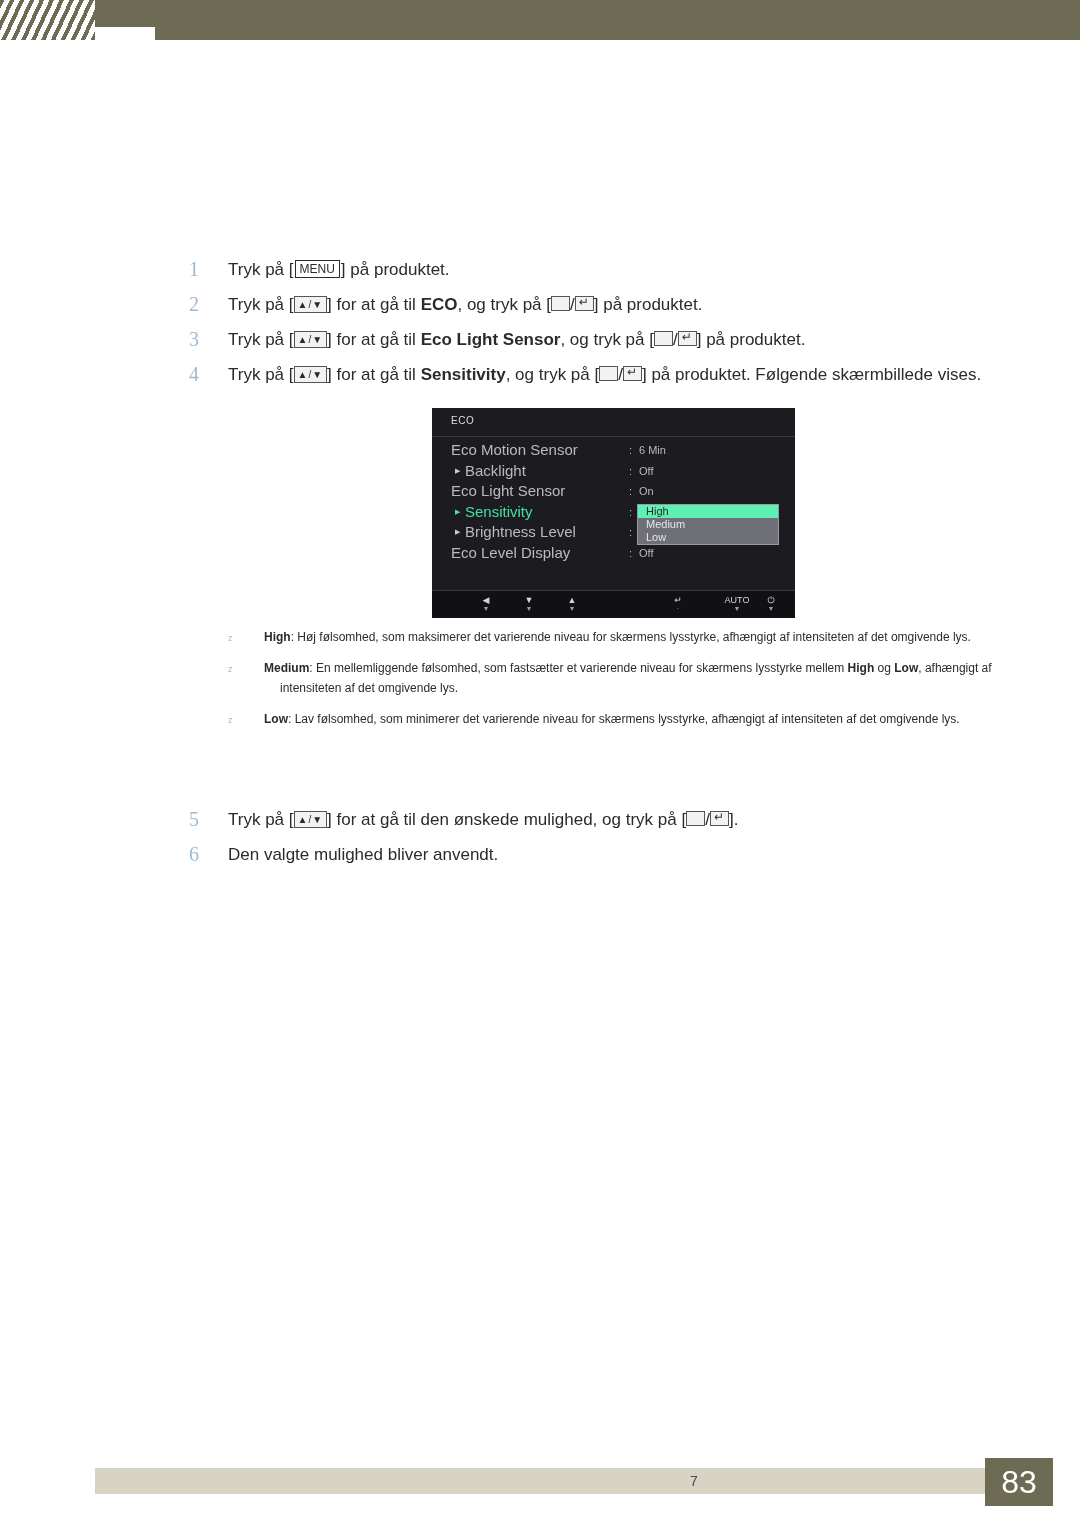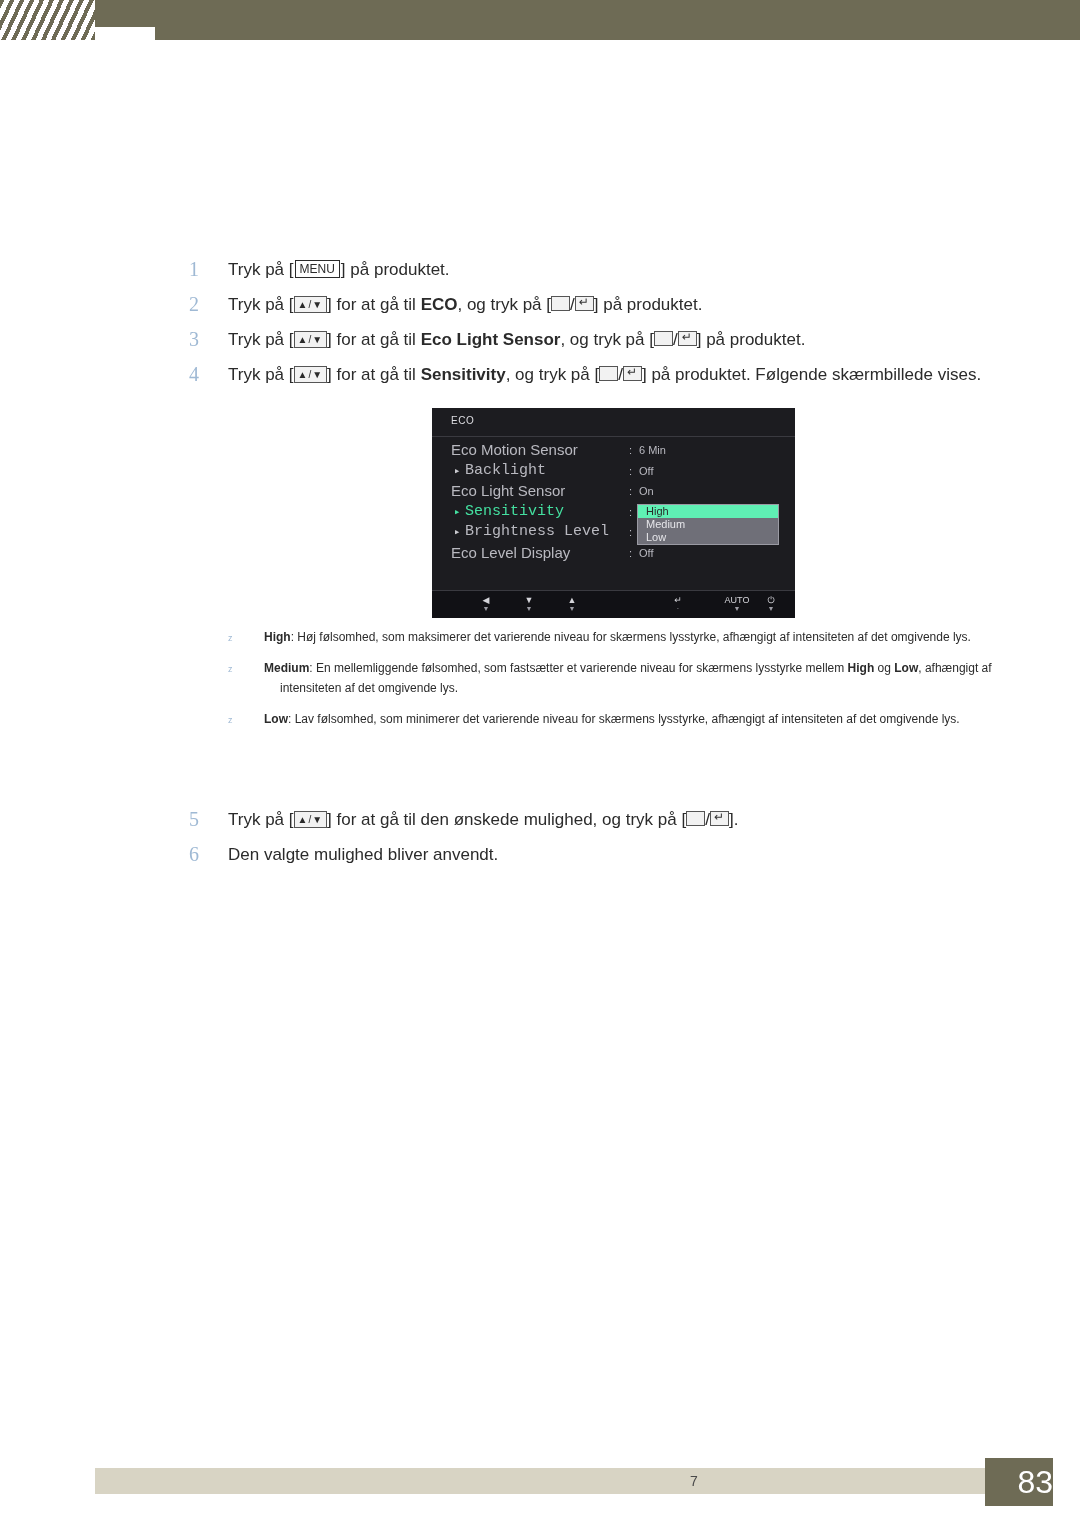"Backlight" .osd-label.arrowed { font-family: Liberation Mono, monospace -> none }
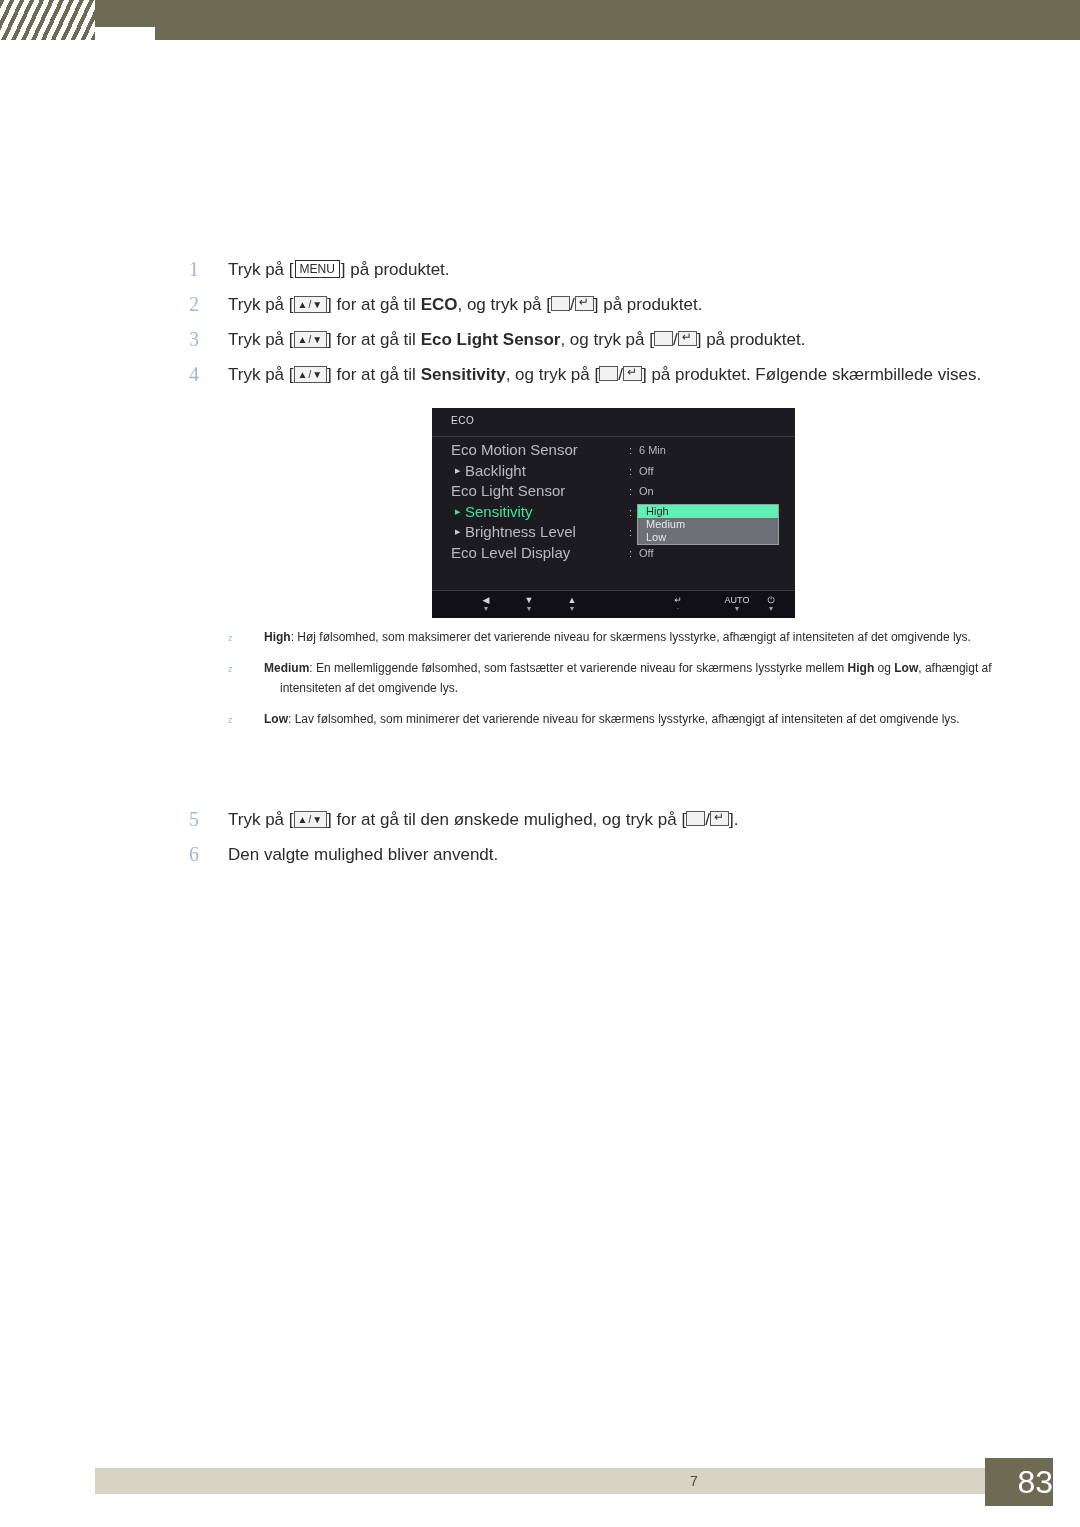"83" .footer-big { text-align: right -> center }
